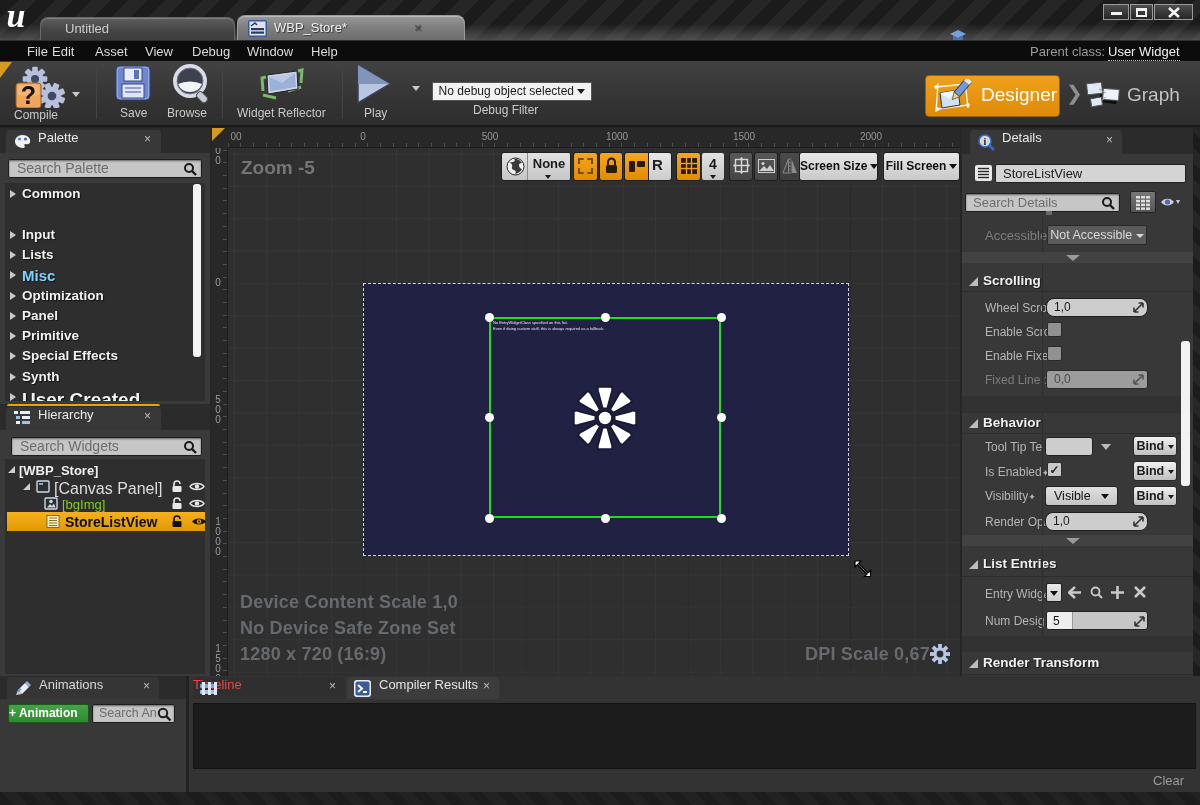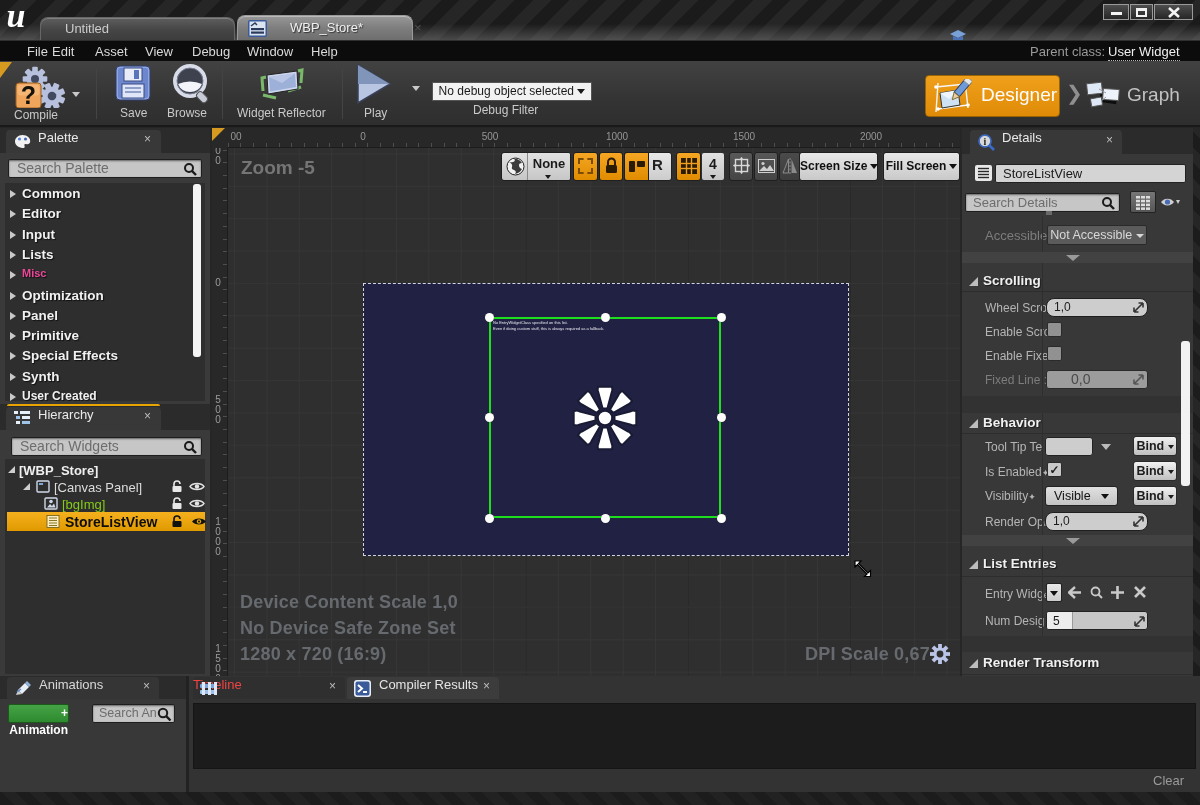"WBP_Store*" .tab2 { padding-left: 52px -> 36px; width: 176px -> 228px }
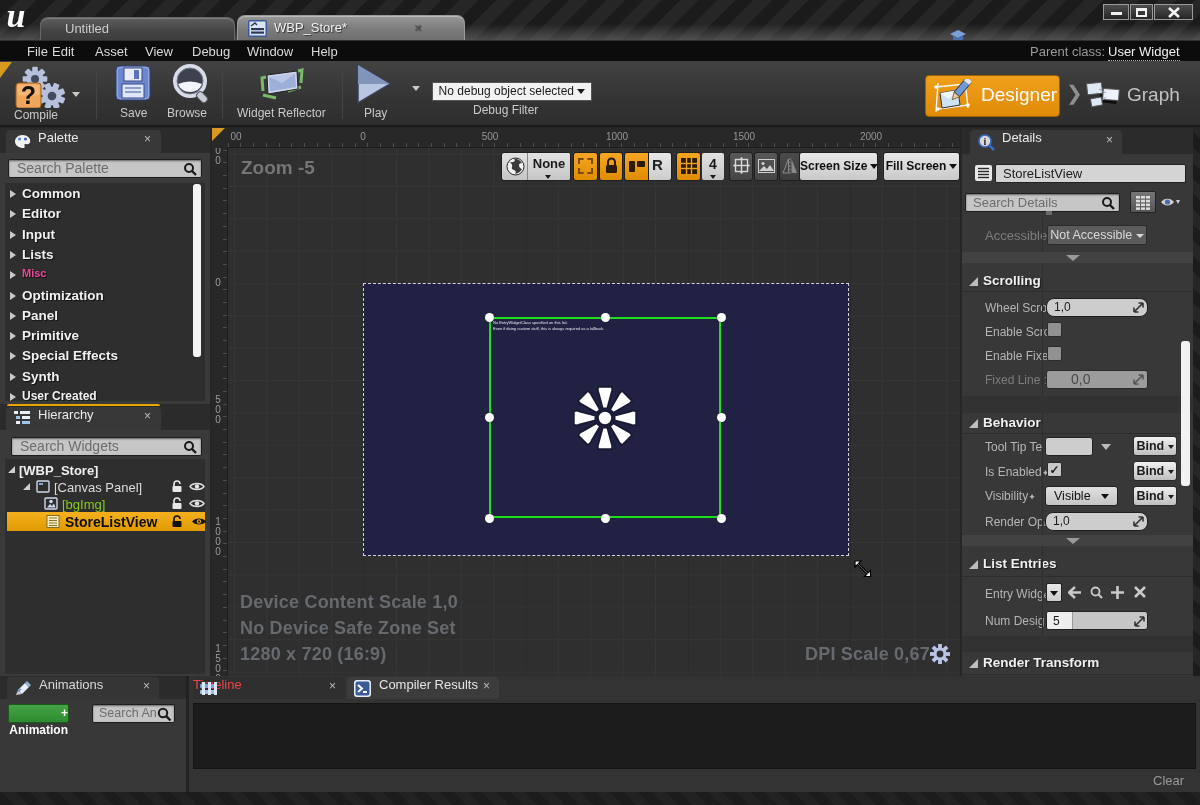"Editor" div { html: <div> <span></span> <b>Editor</b> </div> -> none }
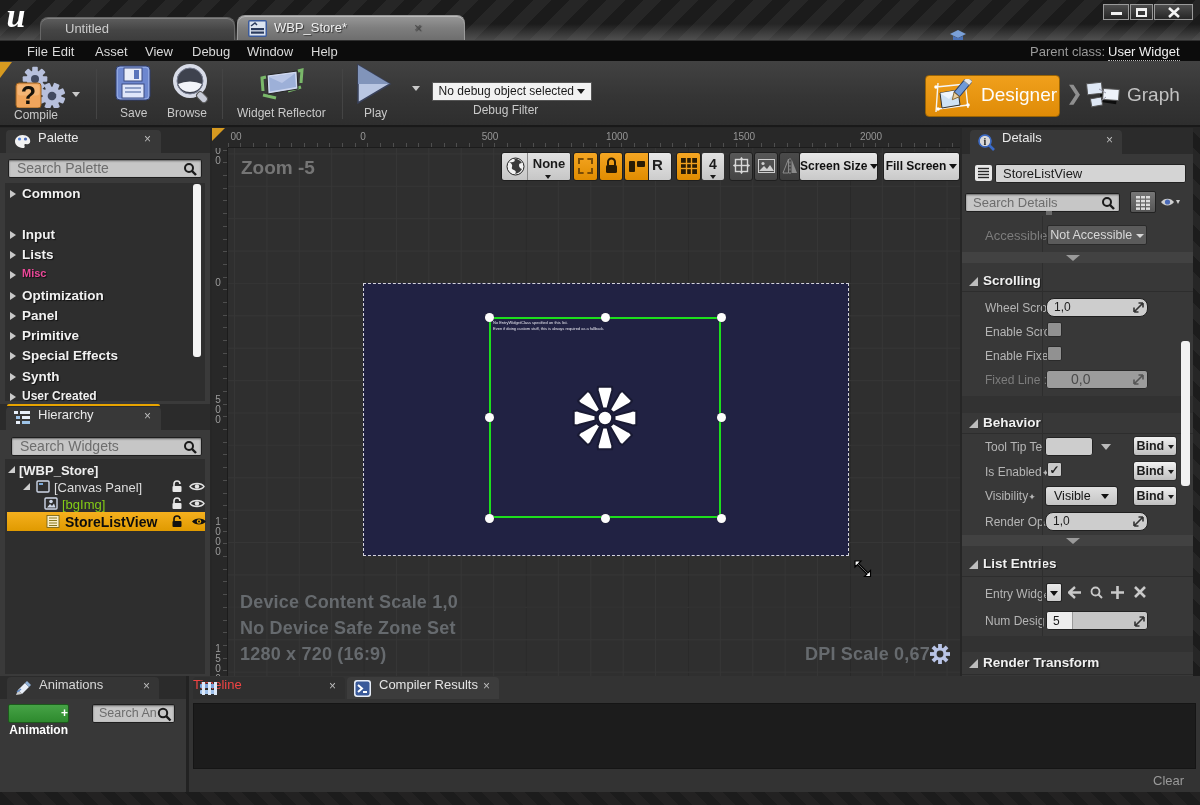"Misc" b { color: #ec4899 -> #7dd3fc; font-size: 11px -> 15px }
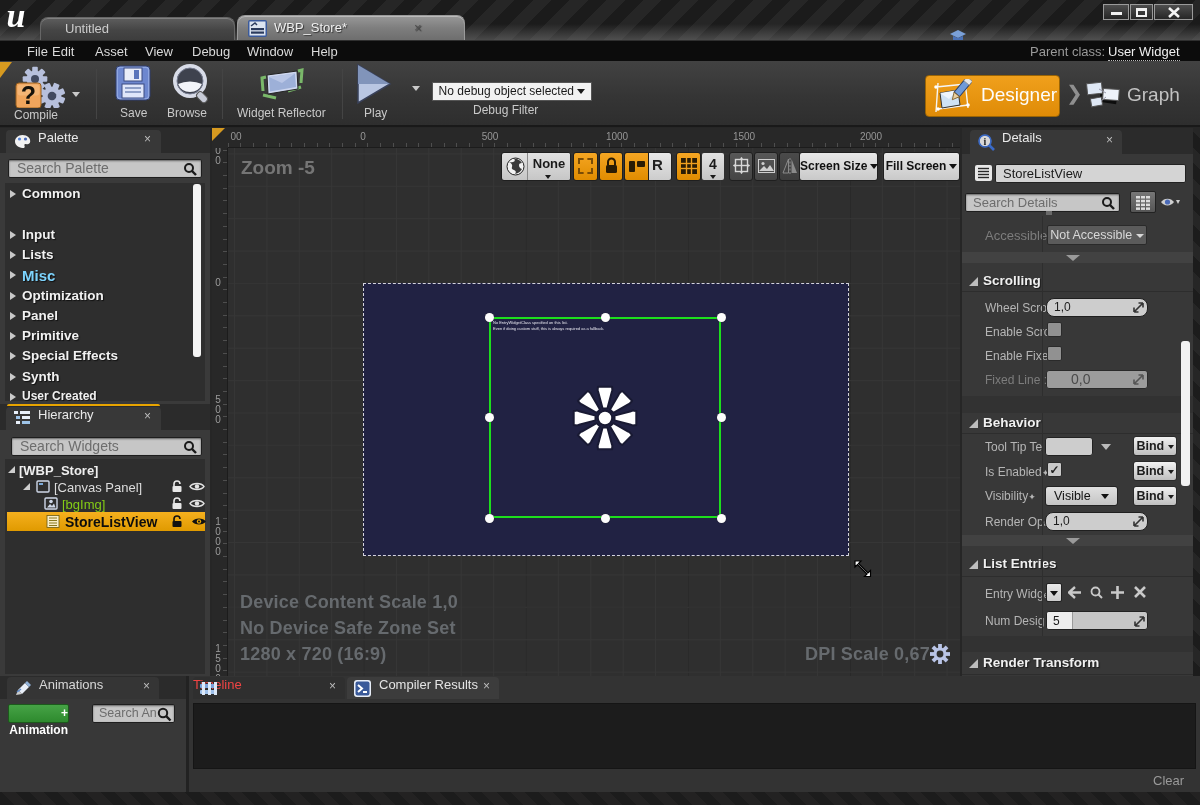"0,0" div.abs { font-size: 14px -> 12px; padding-left: 24px -> 7px }
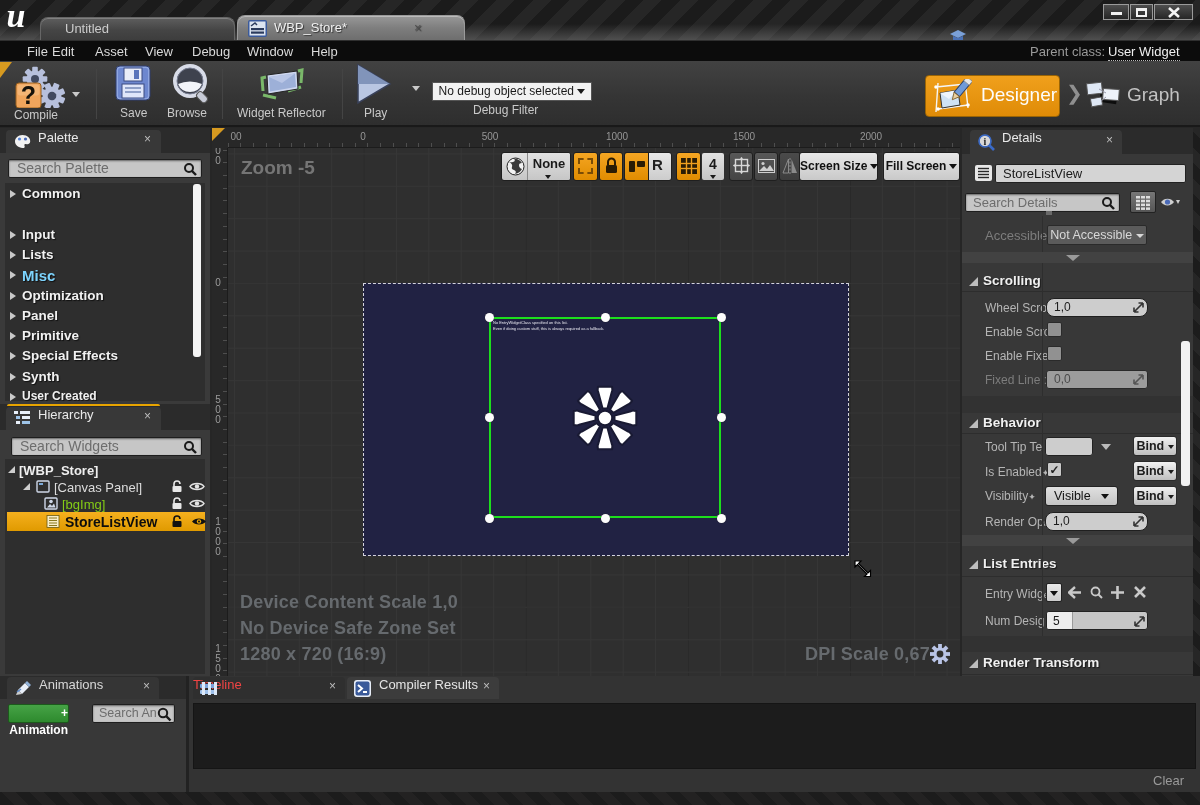"User Created" b { font-size: 12px -> 19px }
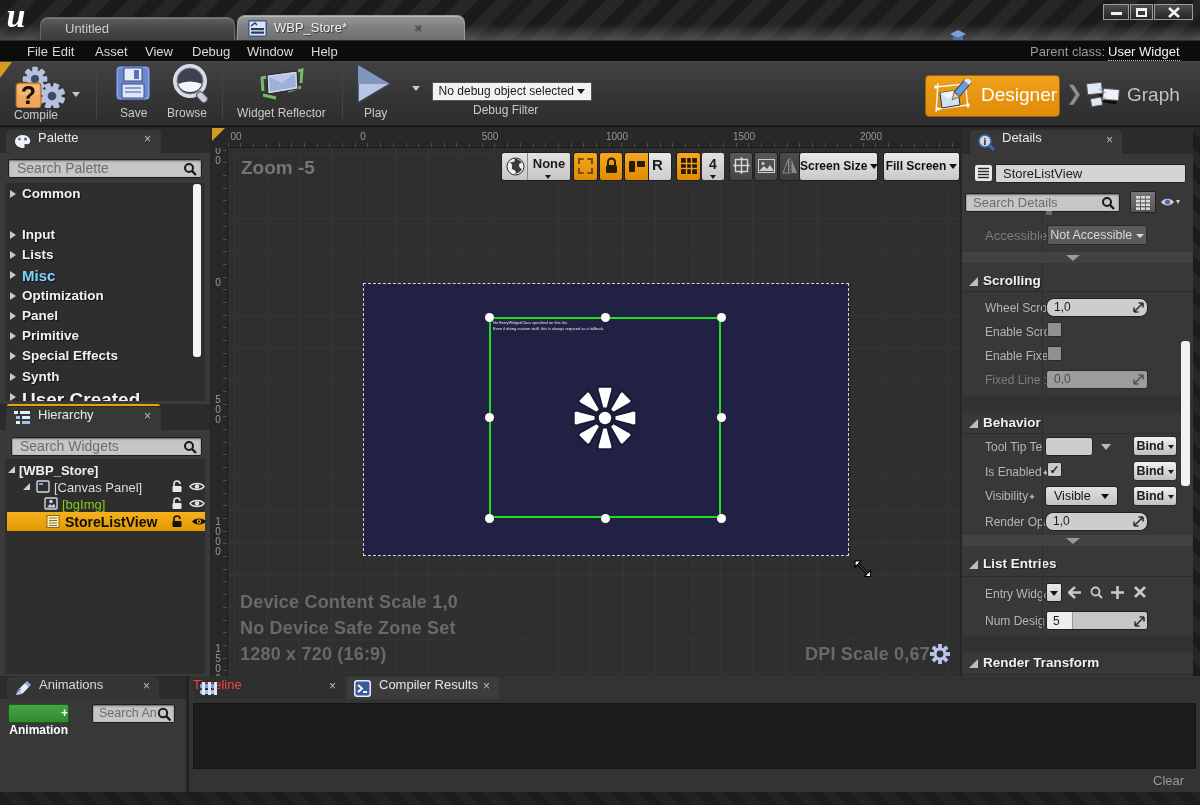"[Canvas Panel]" span.abs { font-size: 13px -> 16px }
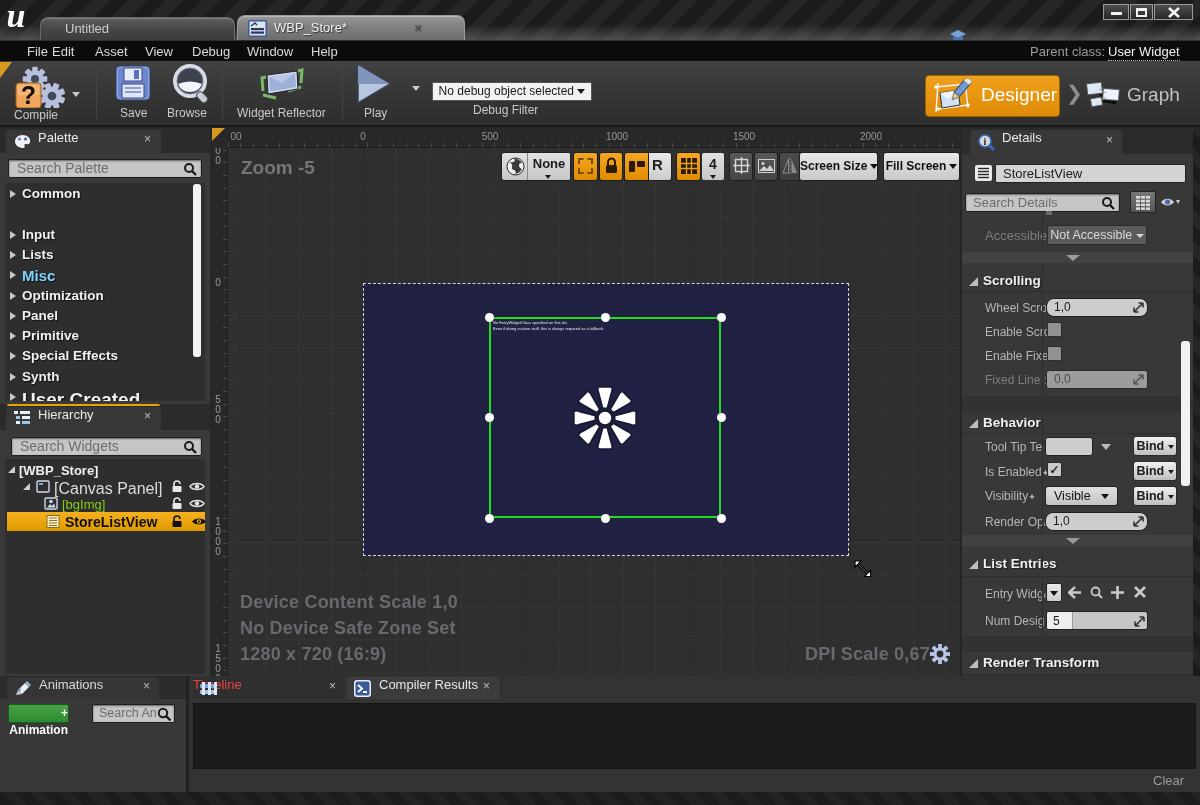"+ Animation" div.abs { text-align: right -> left; width: 61px -> 81px }
